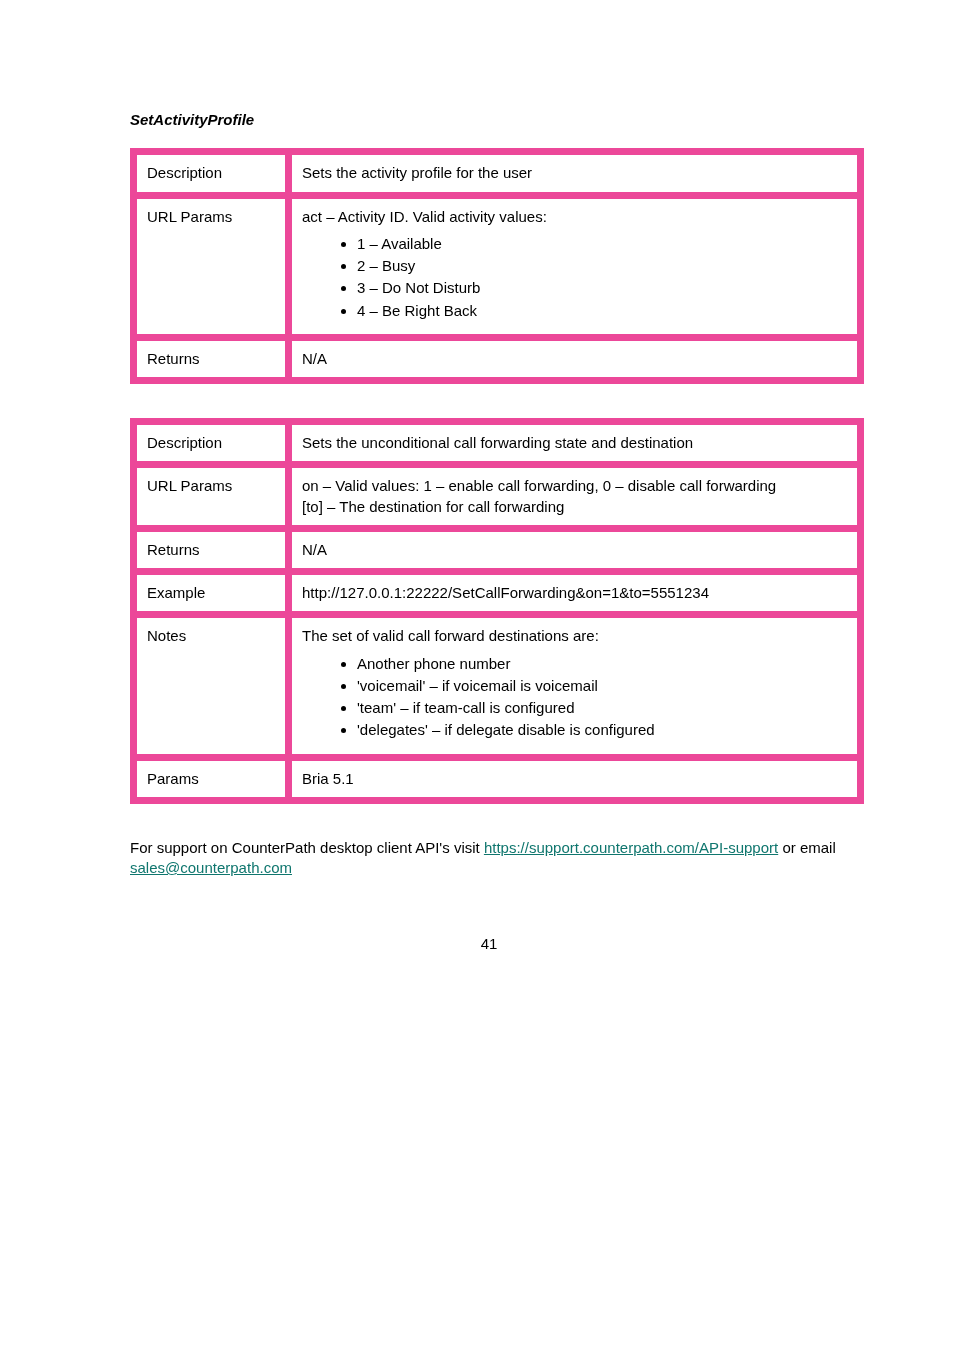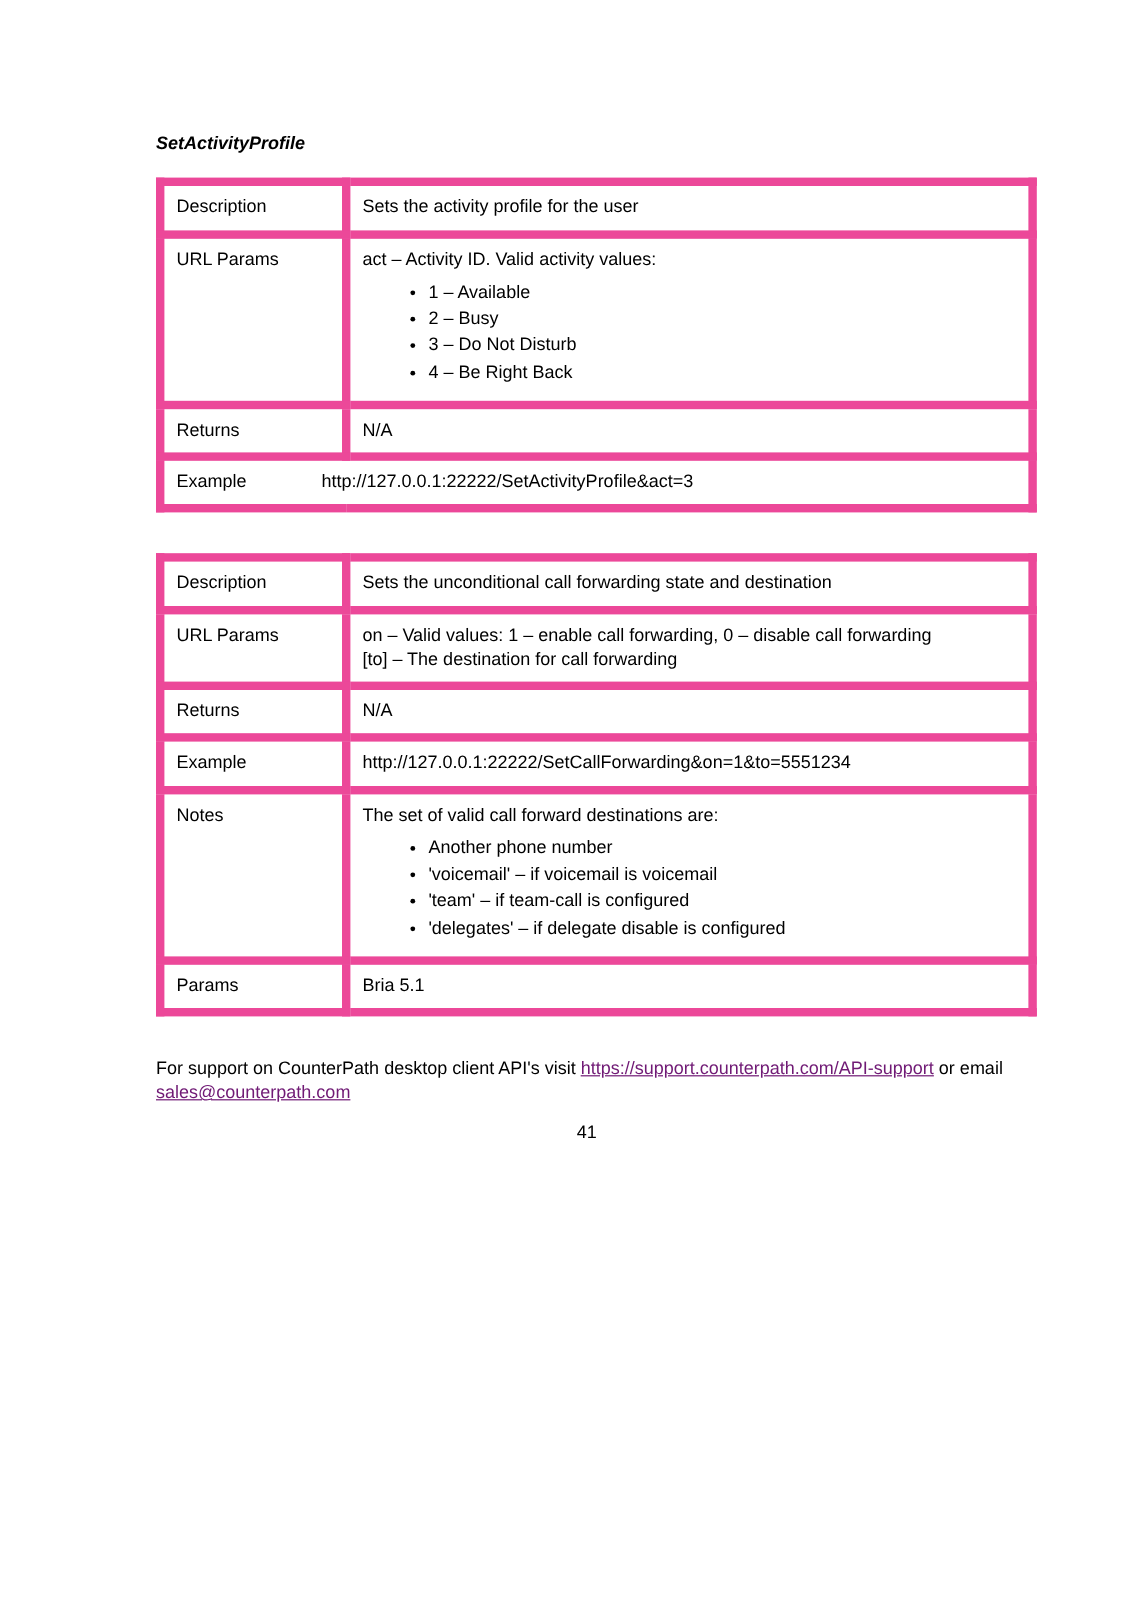"Example http://127.0.0.1:22222/SetActivityProfile&act=3" tr { html: <tr> <td> <span>Example</span> &nbsp;&nbsp;&nbsp;&nbsp;&nbsp;&nbsp;&nbsp;&nbsp;&nbsp;&nbsp;&nbsp;&nbsp;&nbsp; <span>http://127.0.0.1:22222/SetActivityProfile&amp;act=3</span> </td> </tr> -> none }
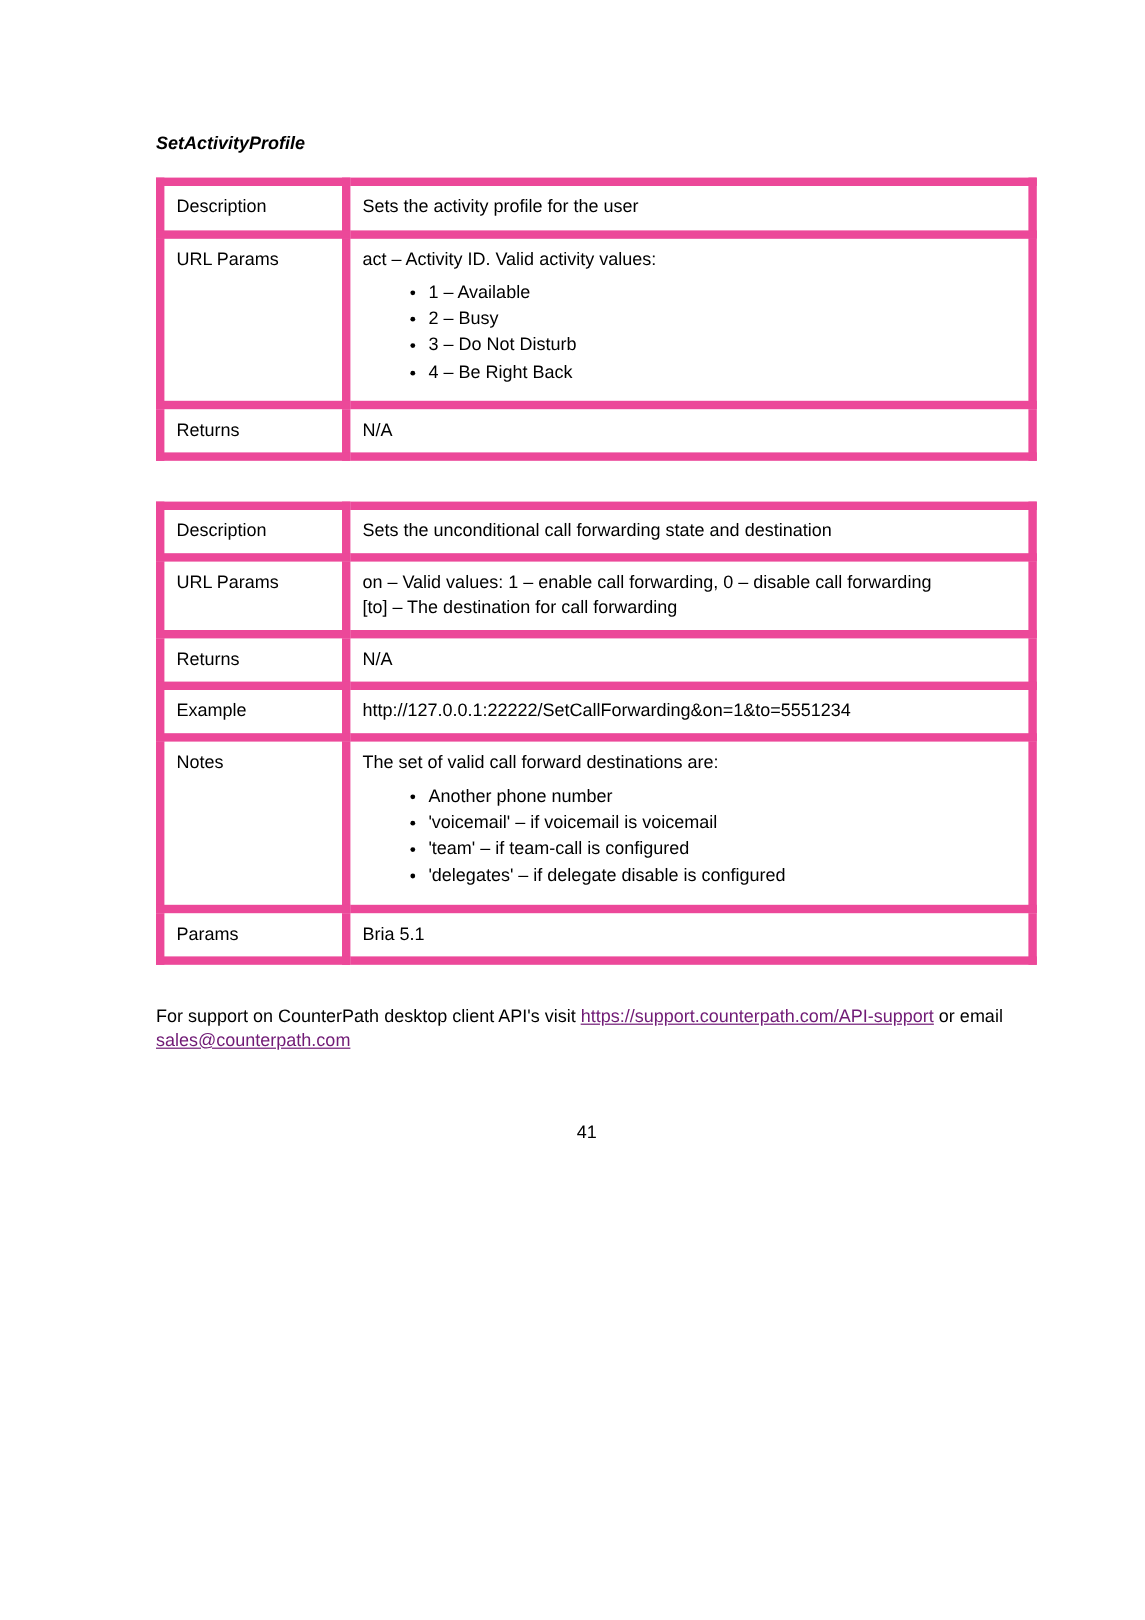"https://support.counterpath.com/API-supp" .link { color: #701a75 -> #0f766e }
